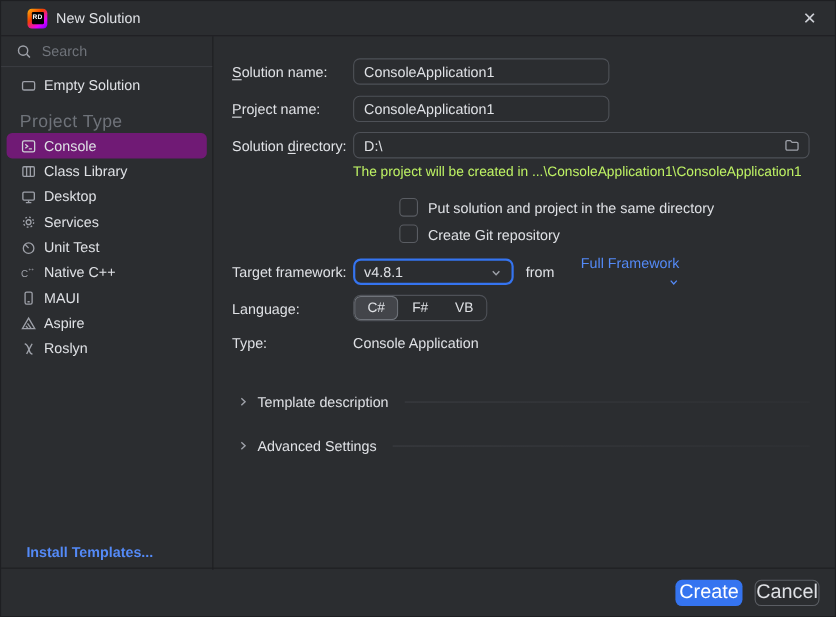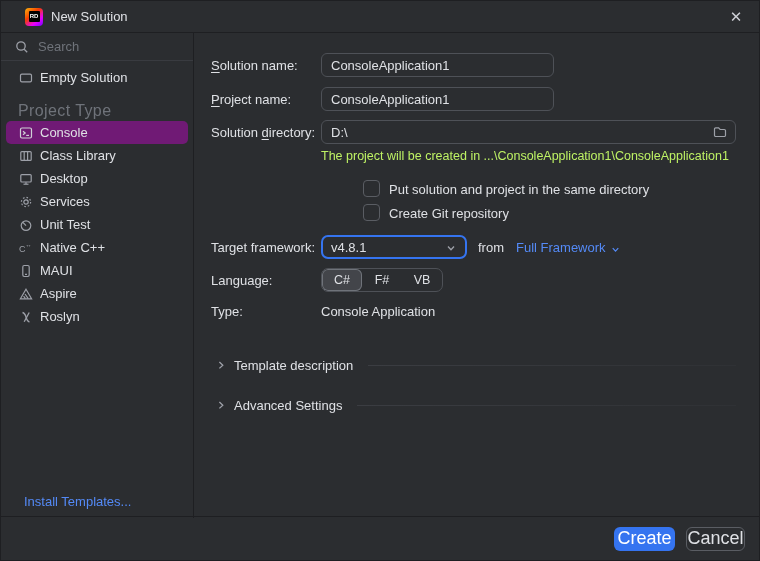"Full Framework" .fw-link { flex-direction: none -> column; margin-left: 12px -> 24px }
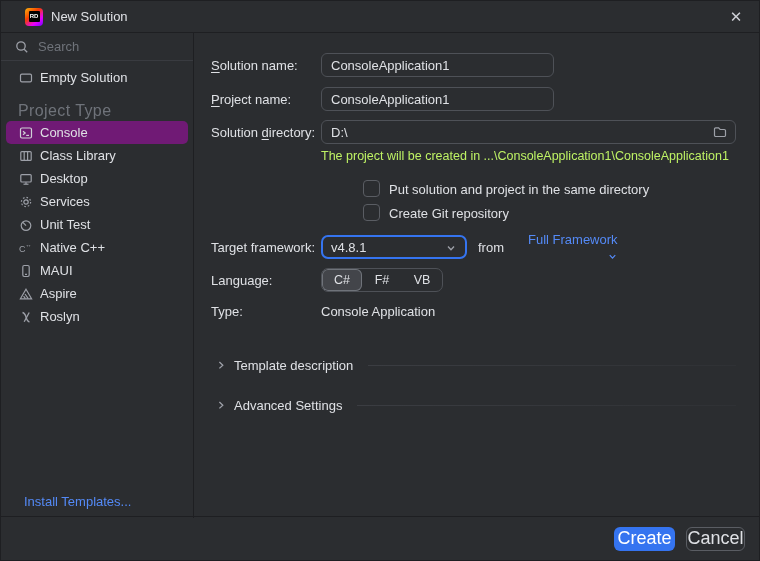"Install Templates..." .install-link { font-weight: none -> bold }
